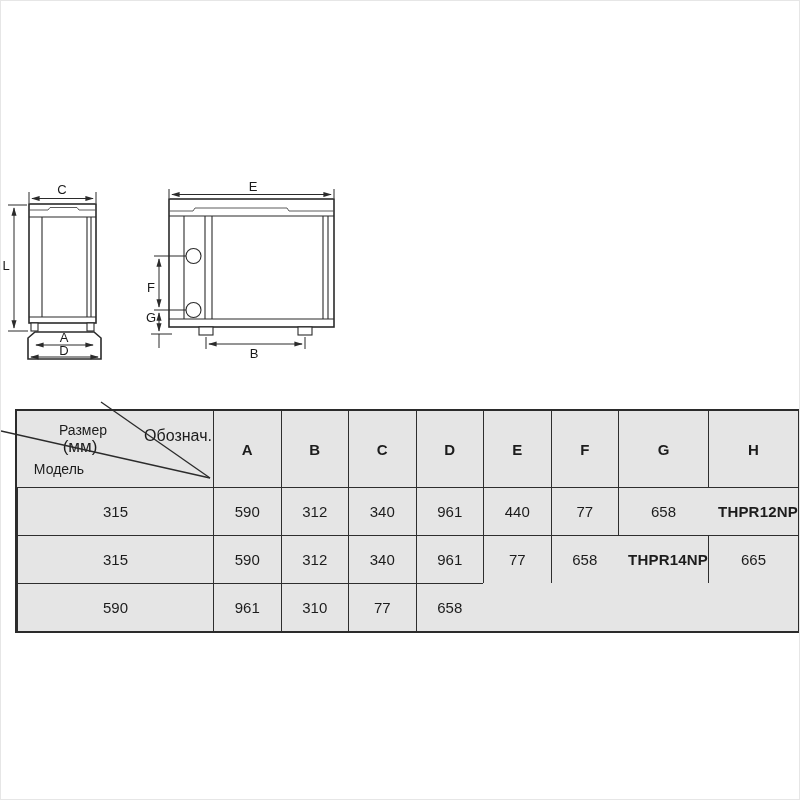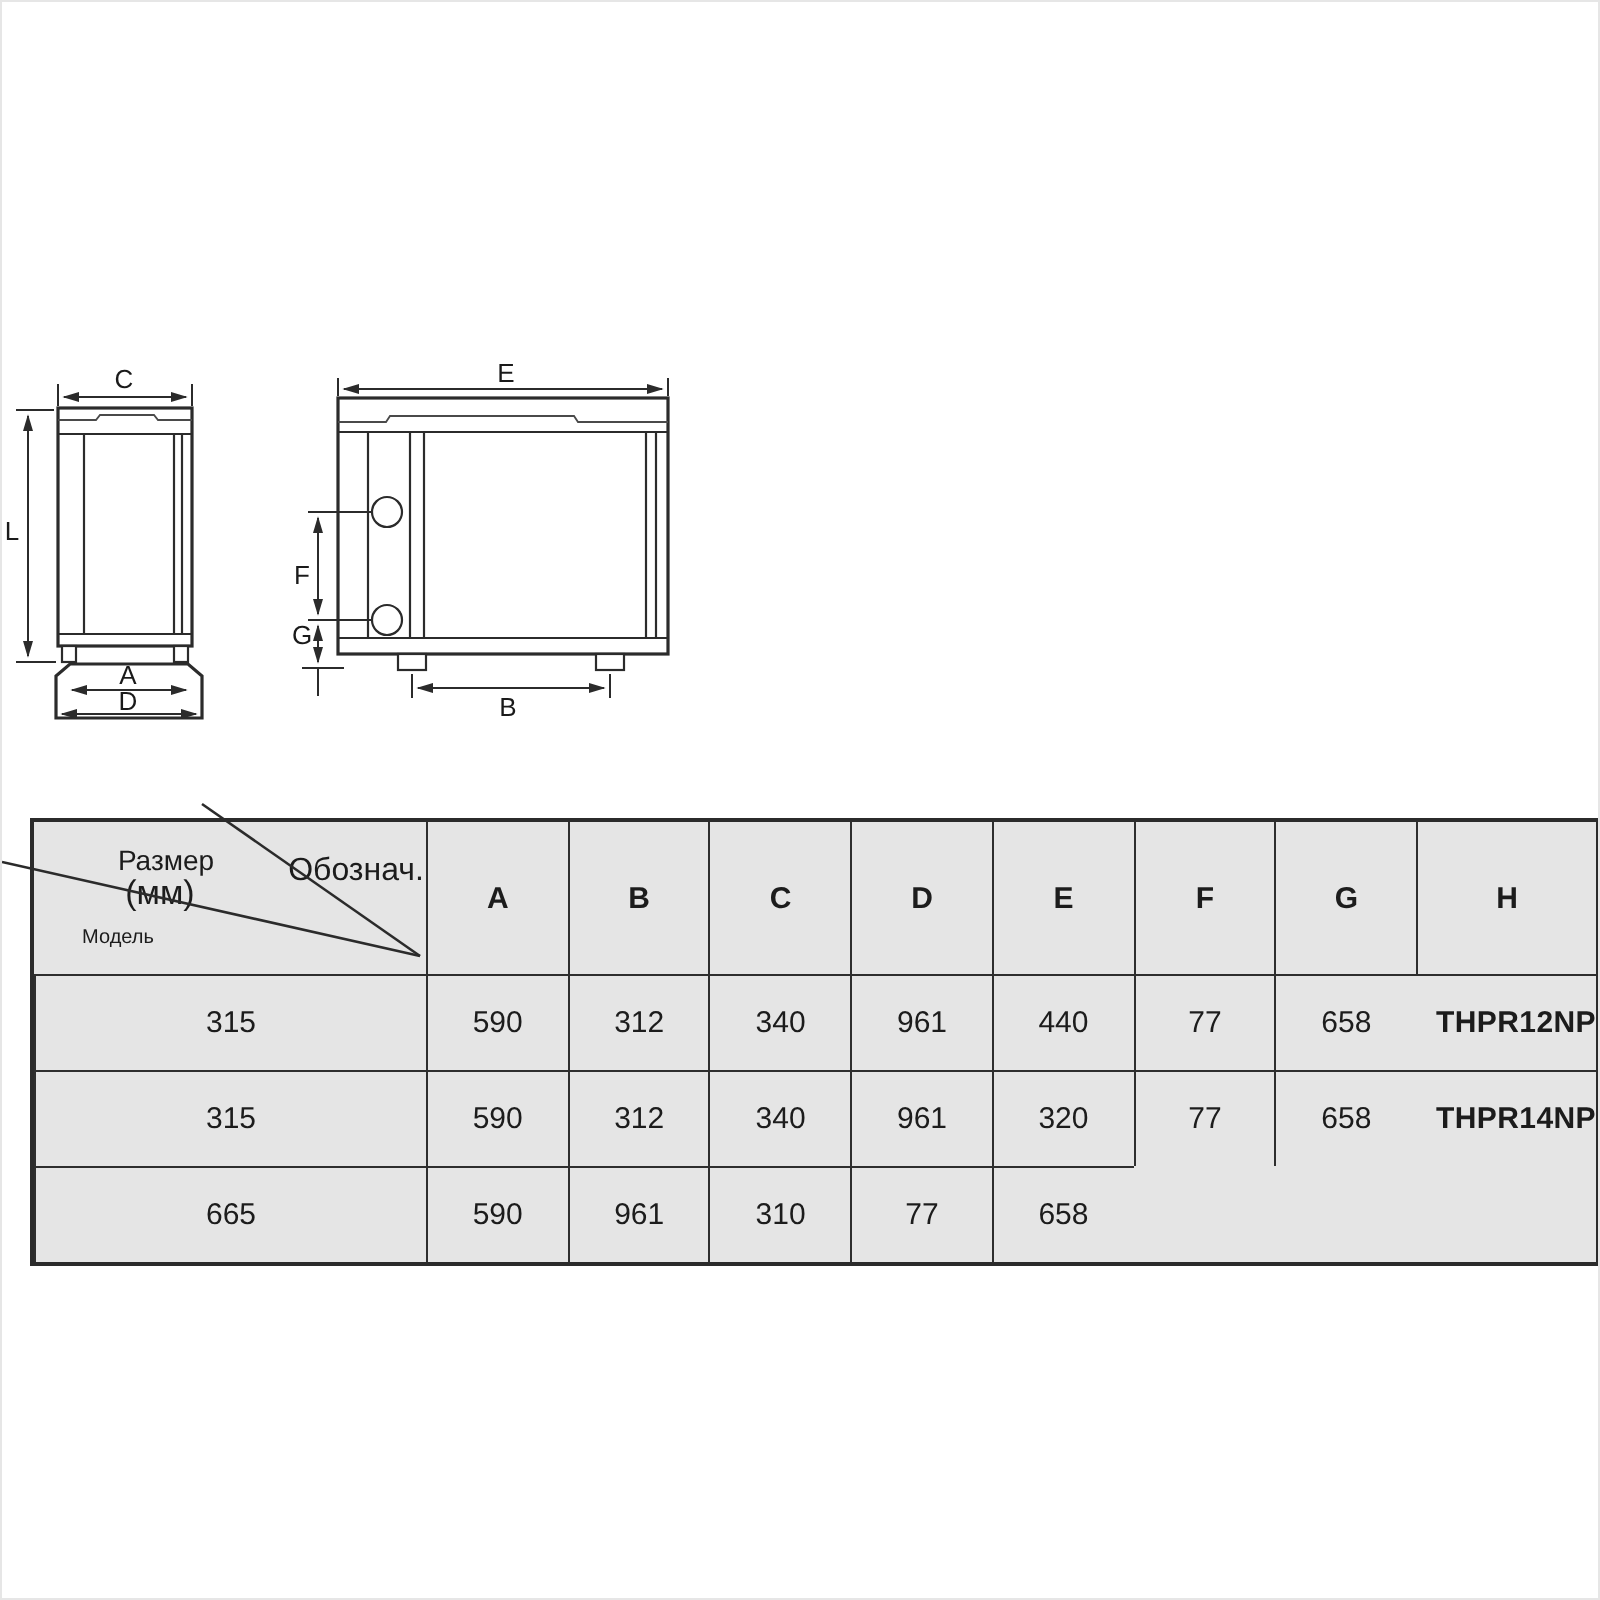"Модель" .lbl-model { font-size: 10px -> 14px }
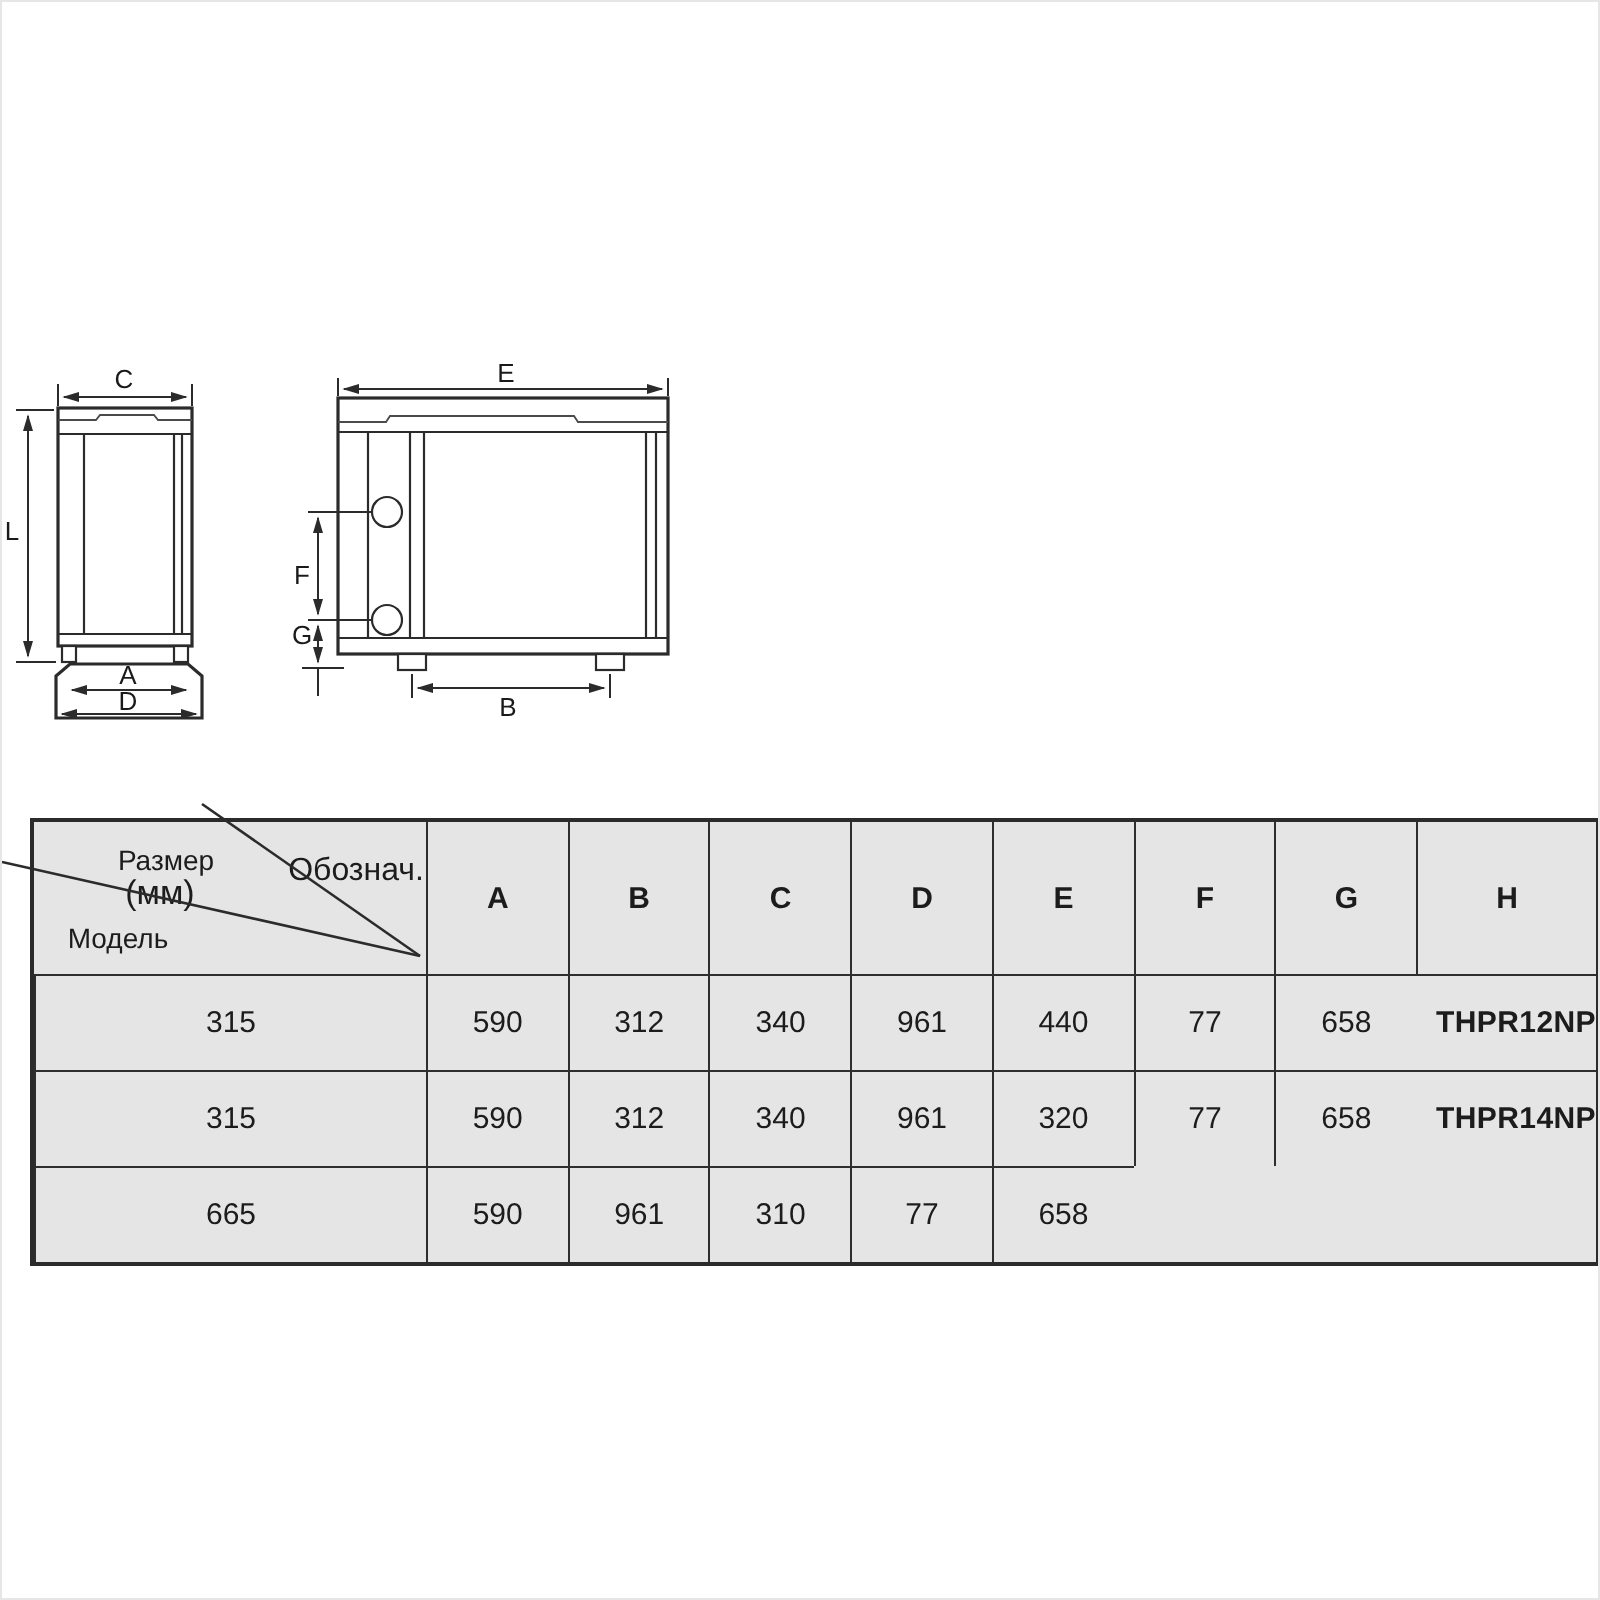"320" div.cell { html: <div>320</div> -> none }
